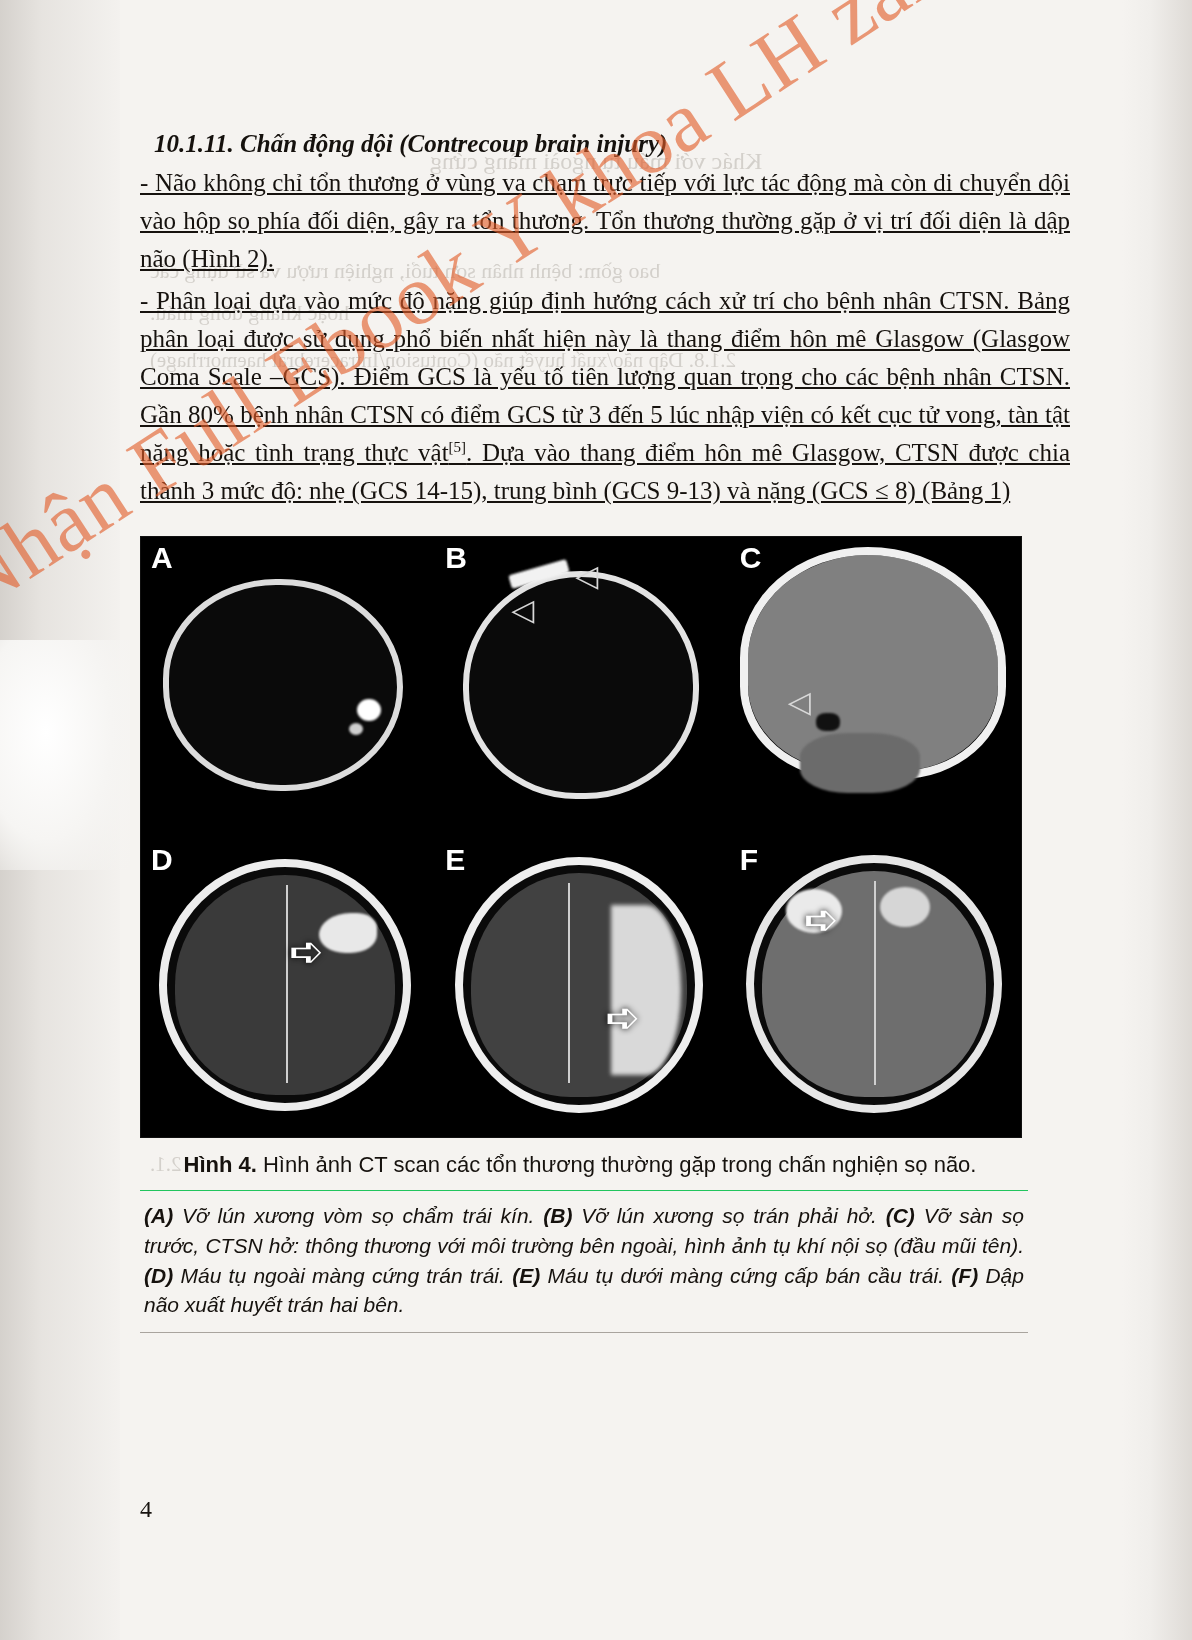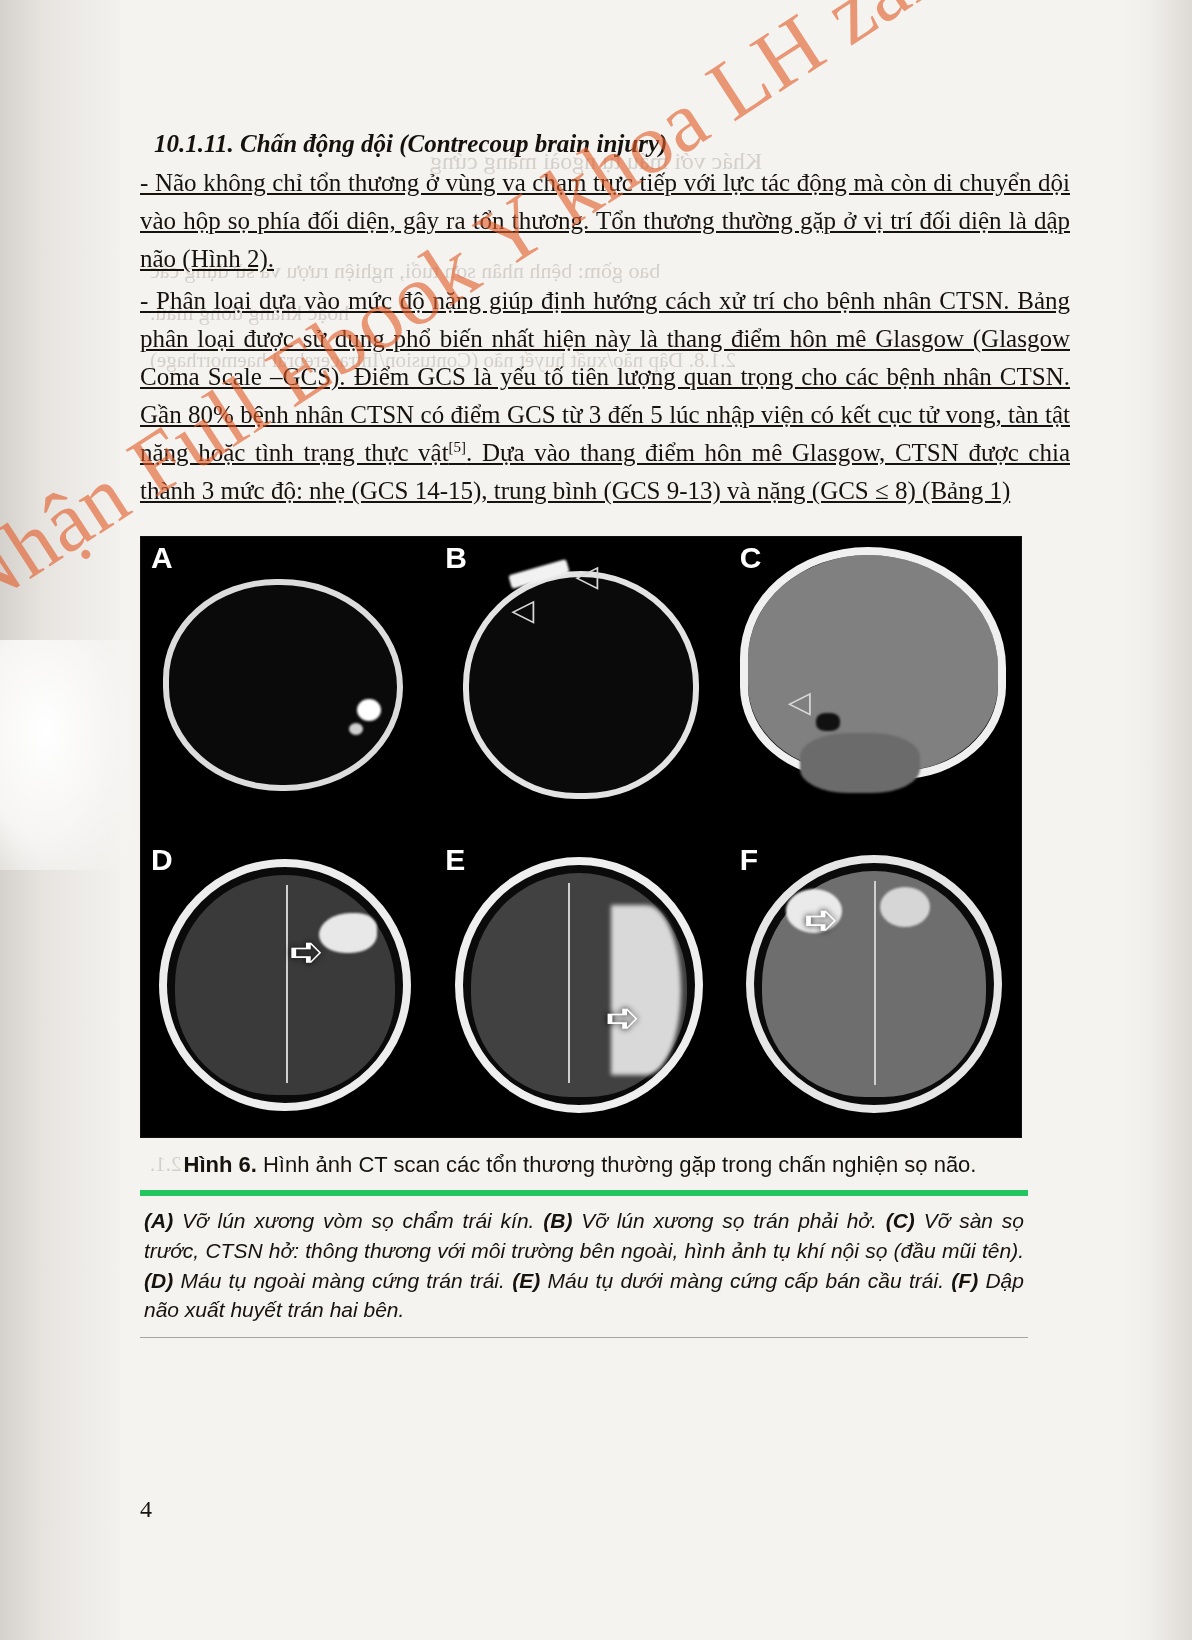"Hình 6." b { text: 6 -> 4 }
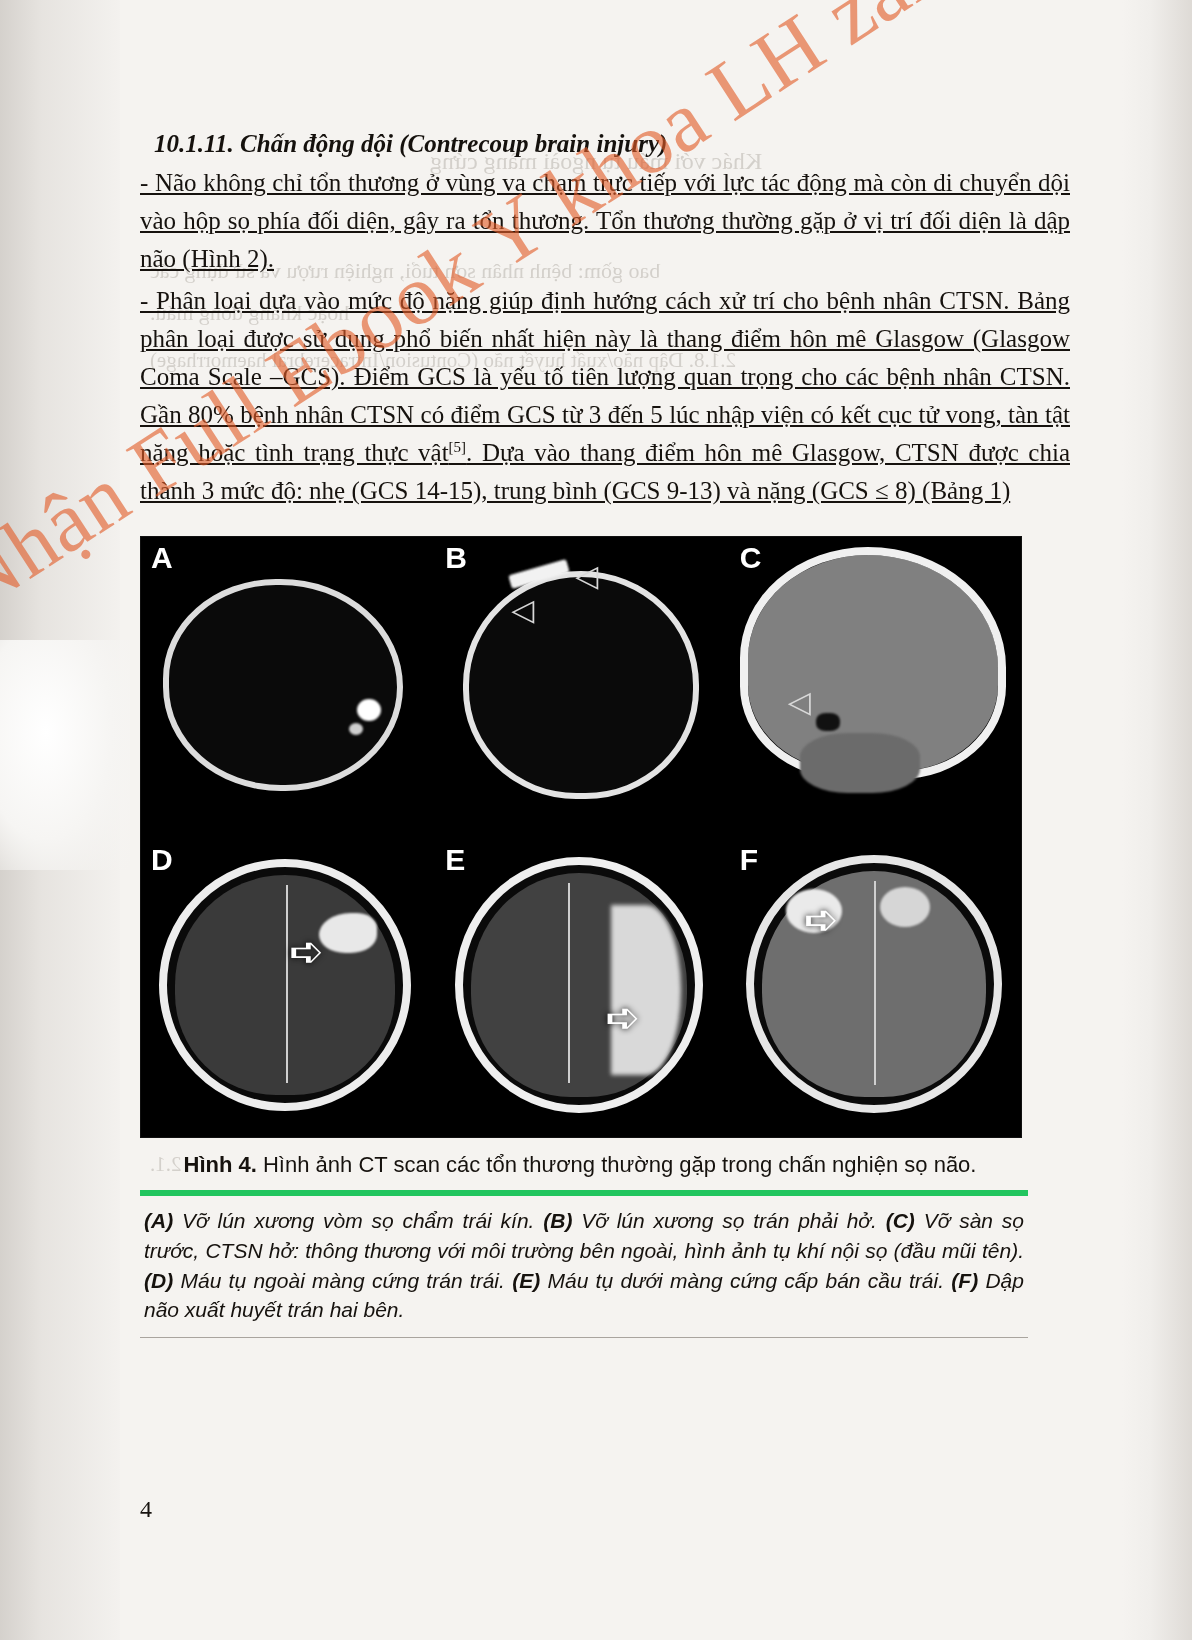"(A) Vỡ lún xương vòm" #caption-box { border-top: 6px solid #22c55e -> 1px solid #22c55e }
